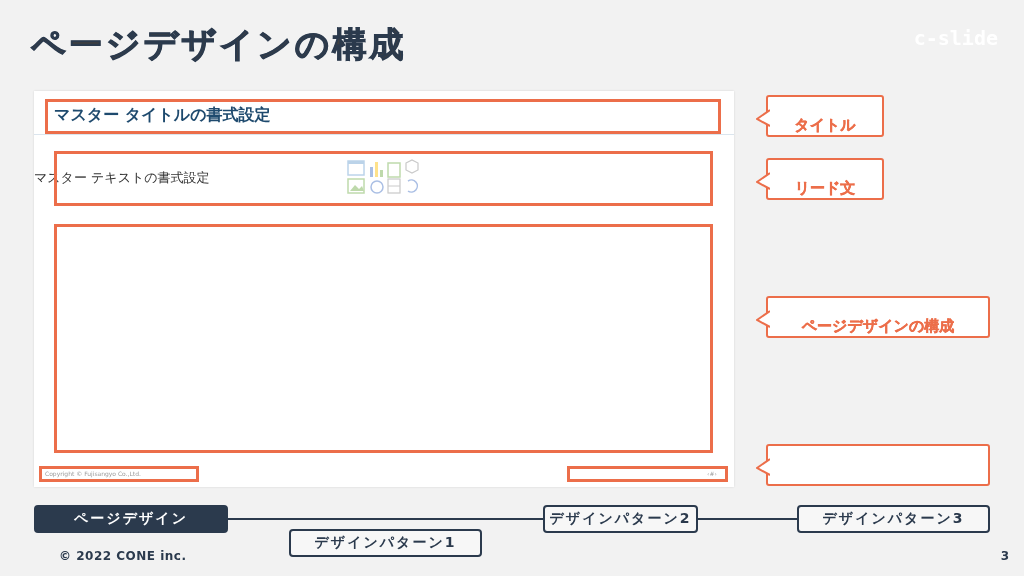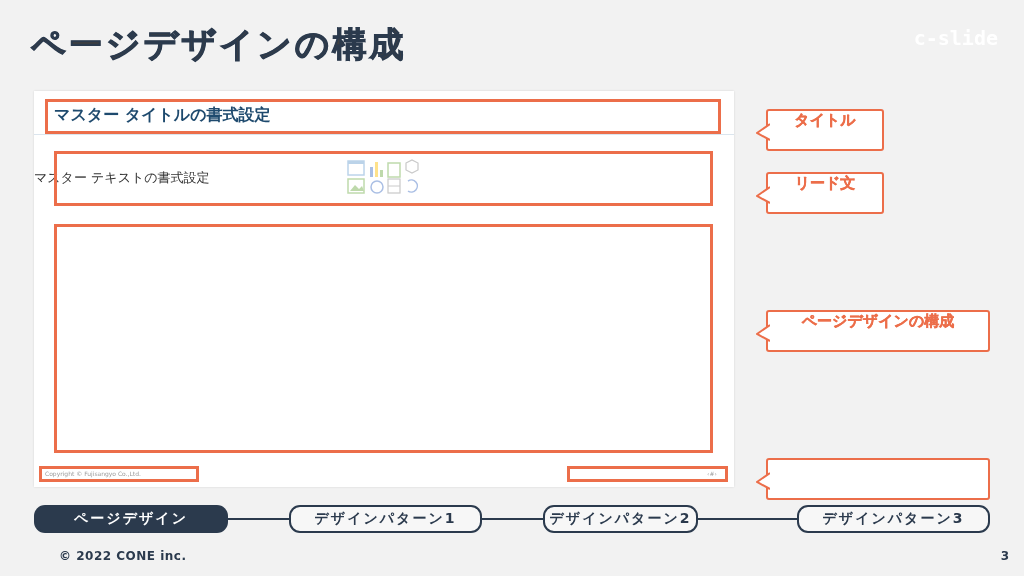"タイトル" .callout { align-items: flex-start -> flex-end; margin-top: 14px -> none }
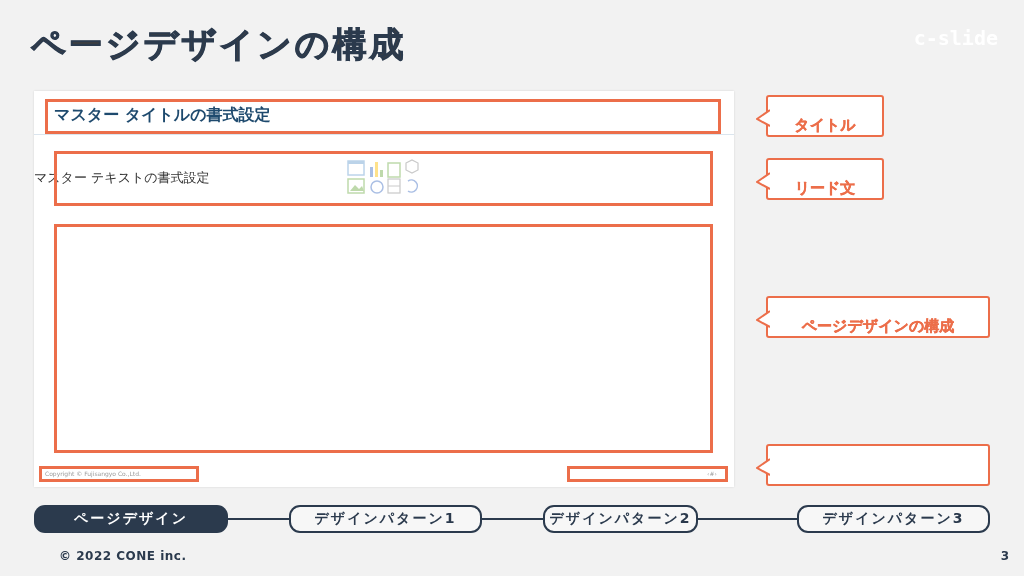"ページデザイン" .nav-btn { border-radius: 11px -> 4px }
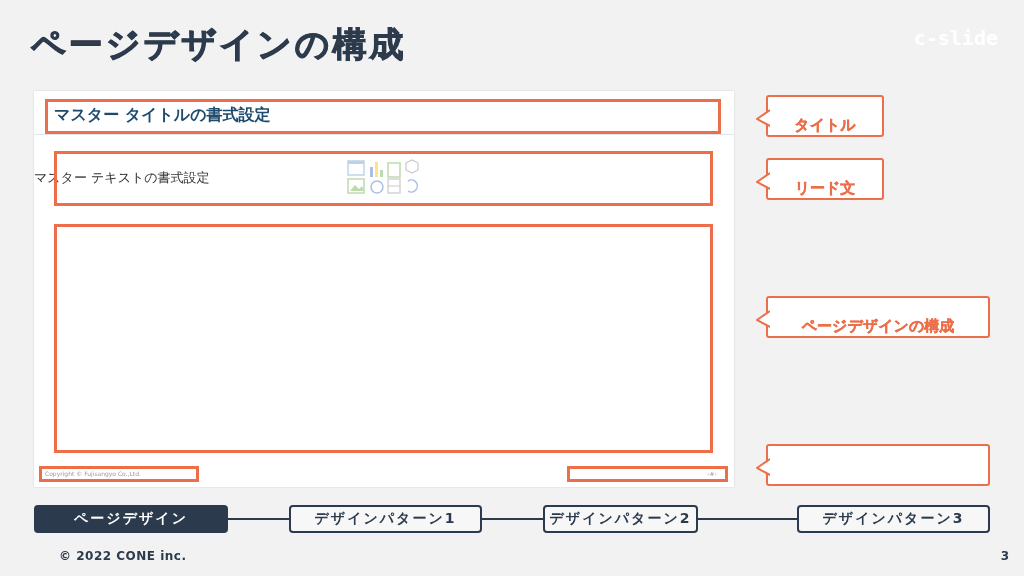"デザインパターン1" .n1 { margin-top: none -> 24px }
